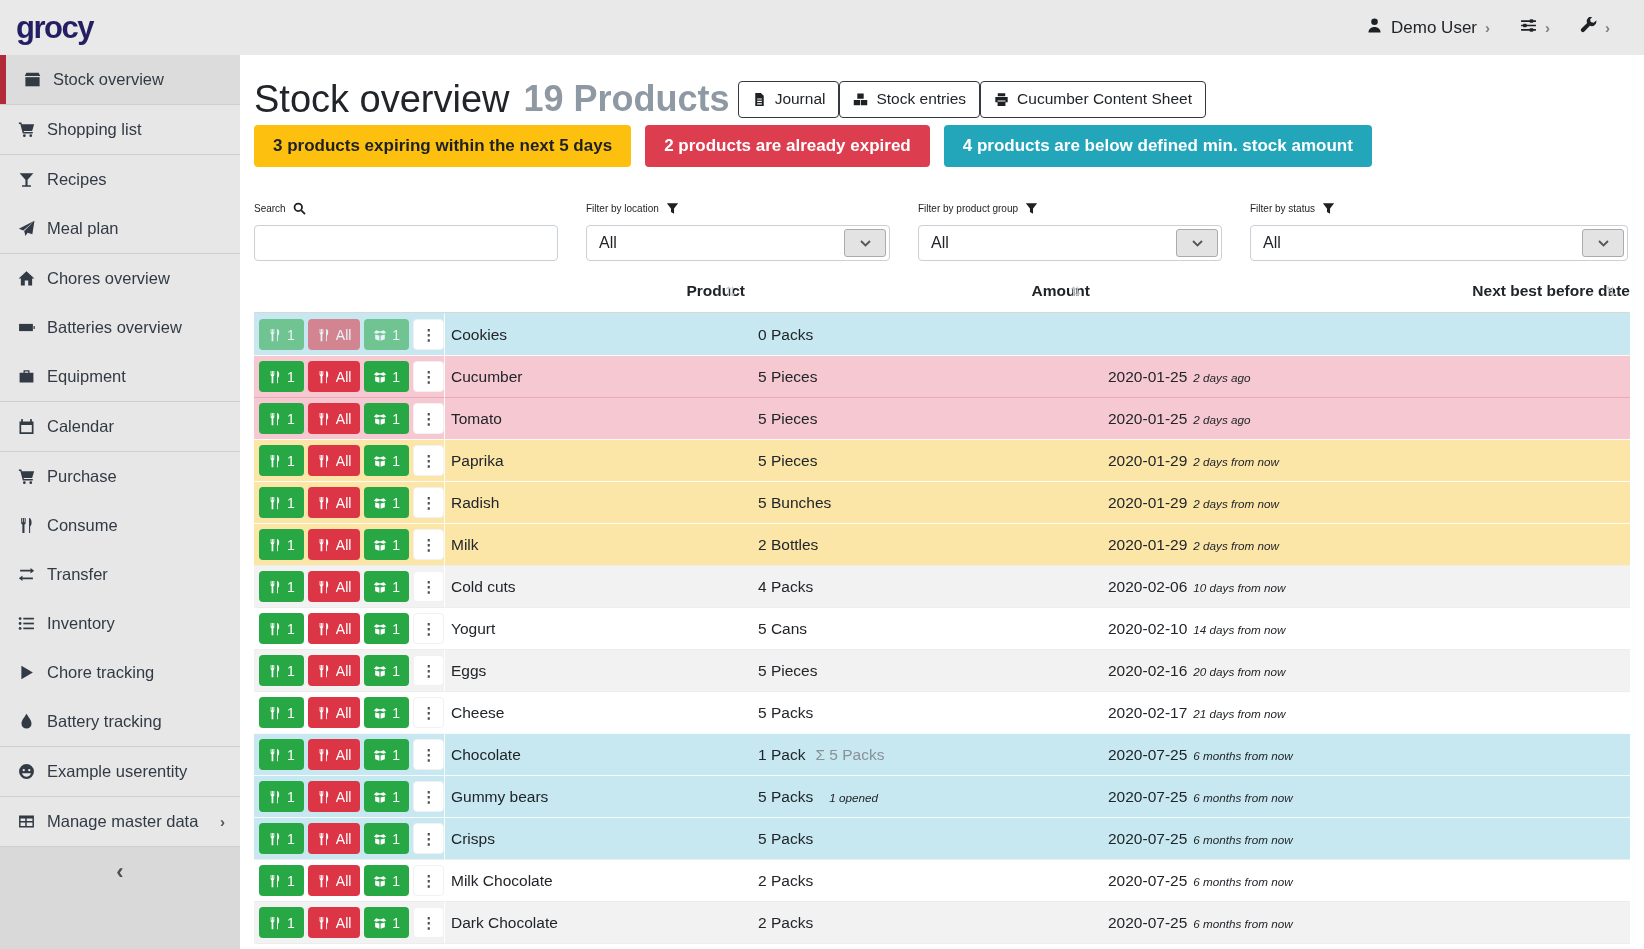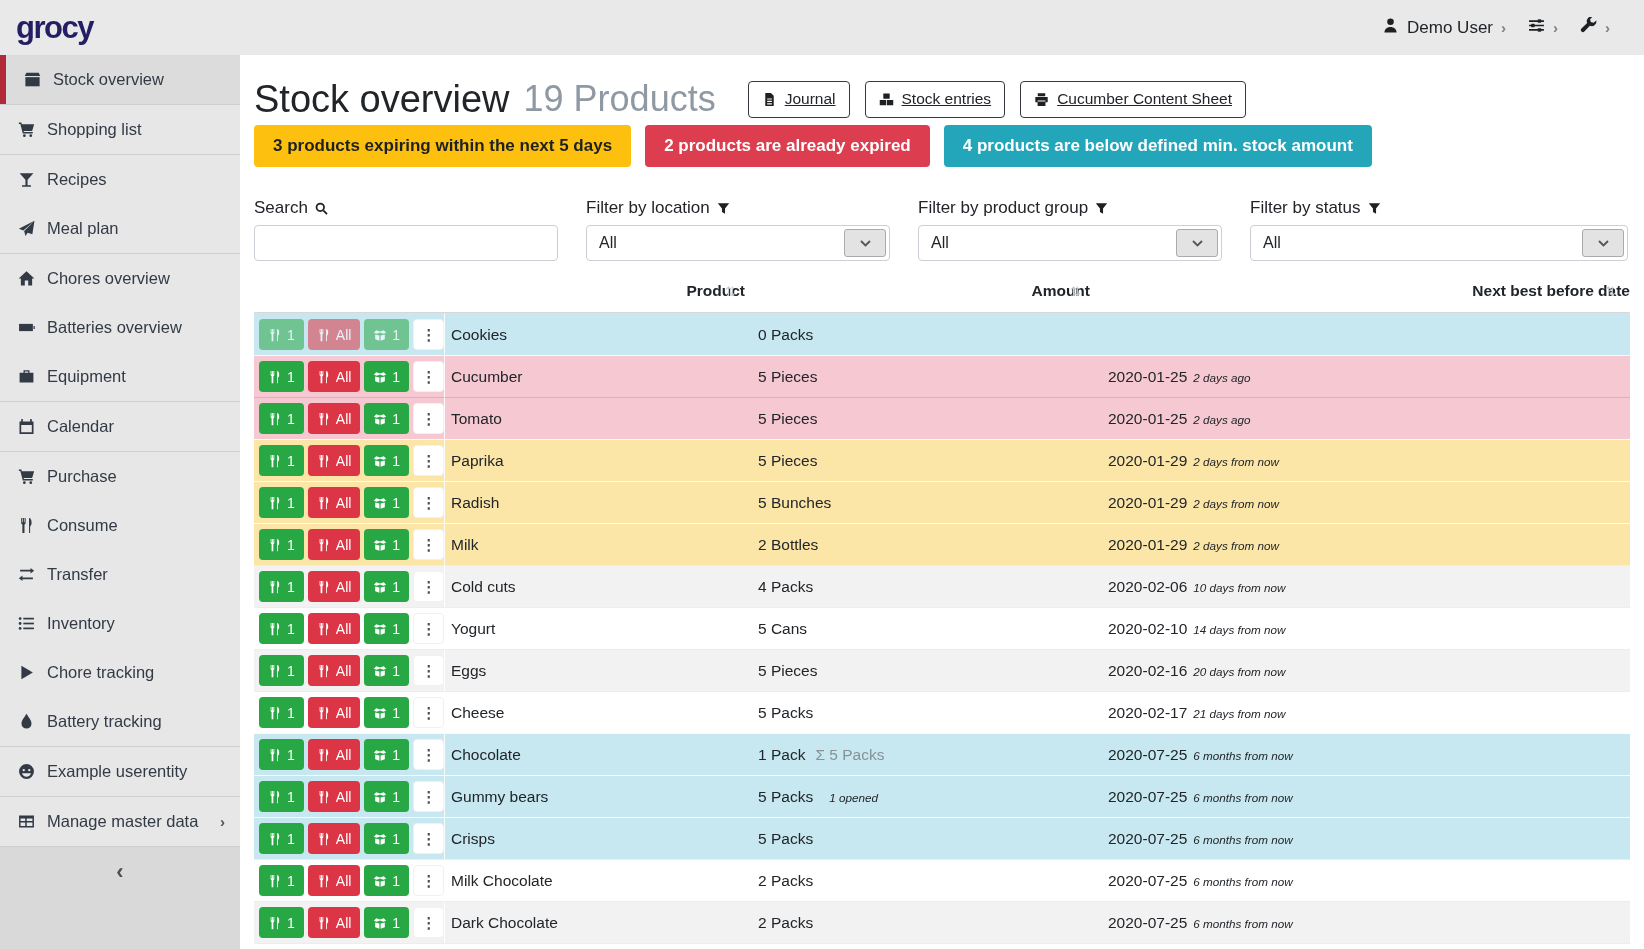"Demo User" .nav-right { gap: 22px -> 30px }
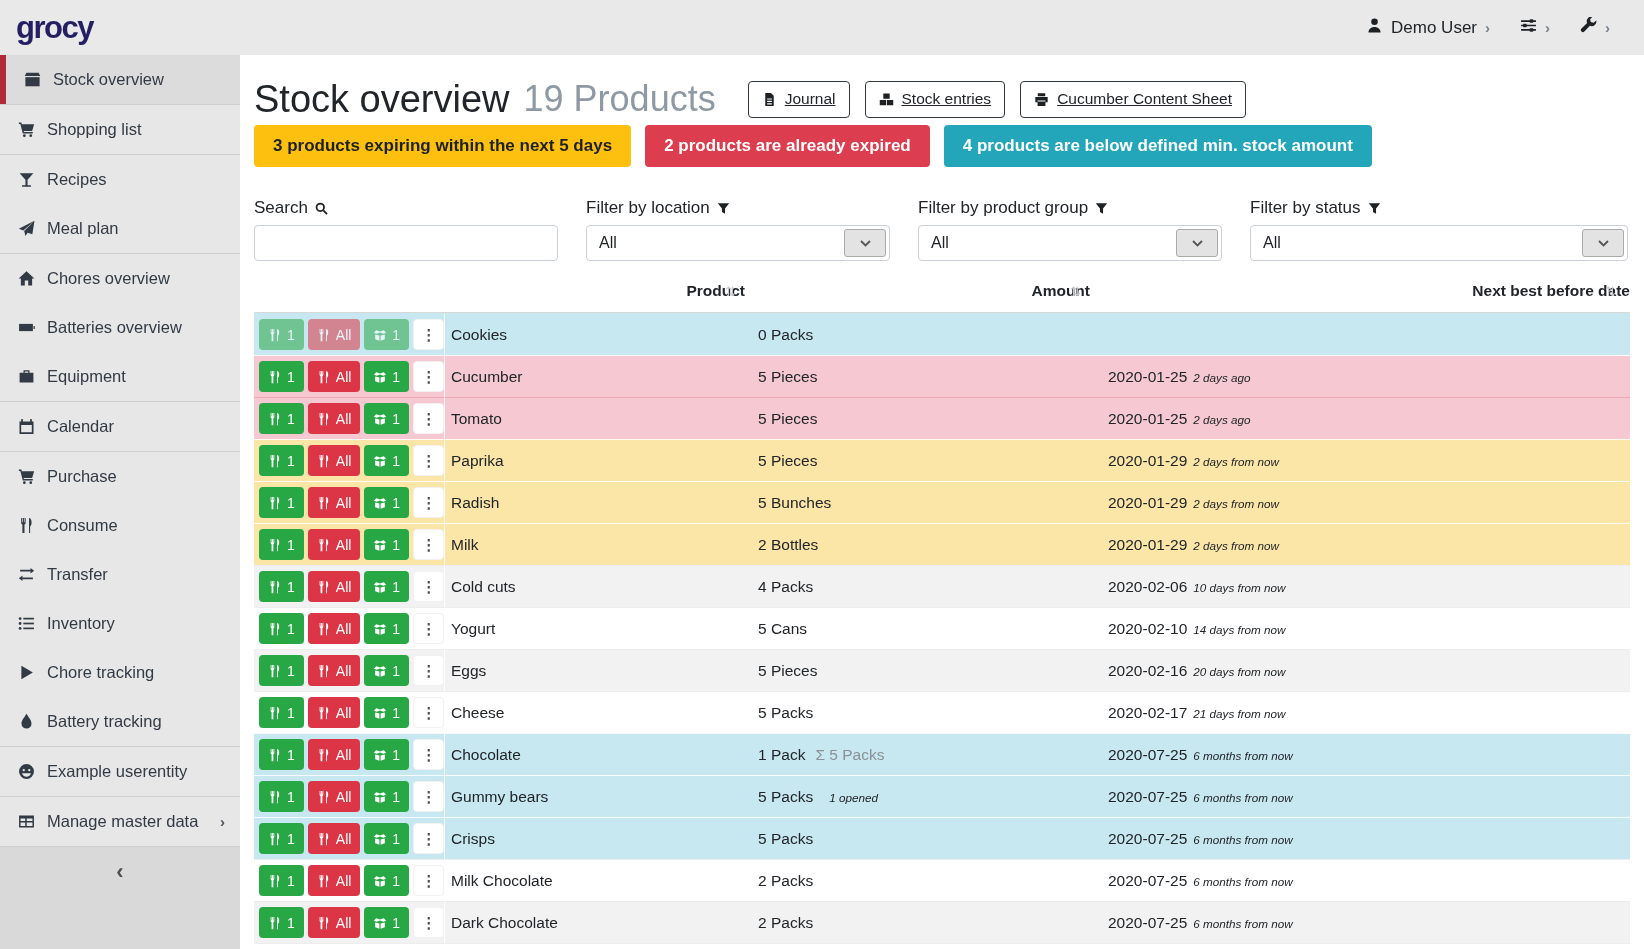"19 Products" .page-count { font-weight: 400 -> 700 }
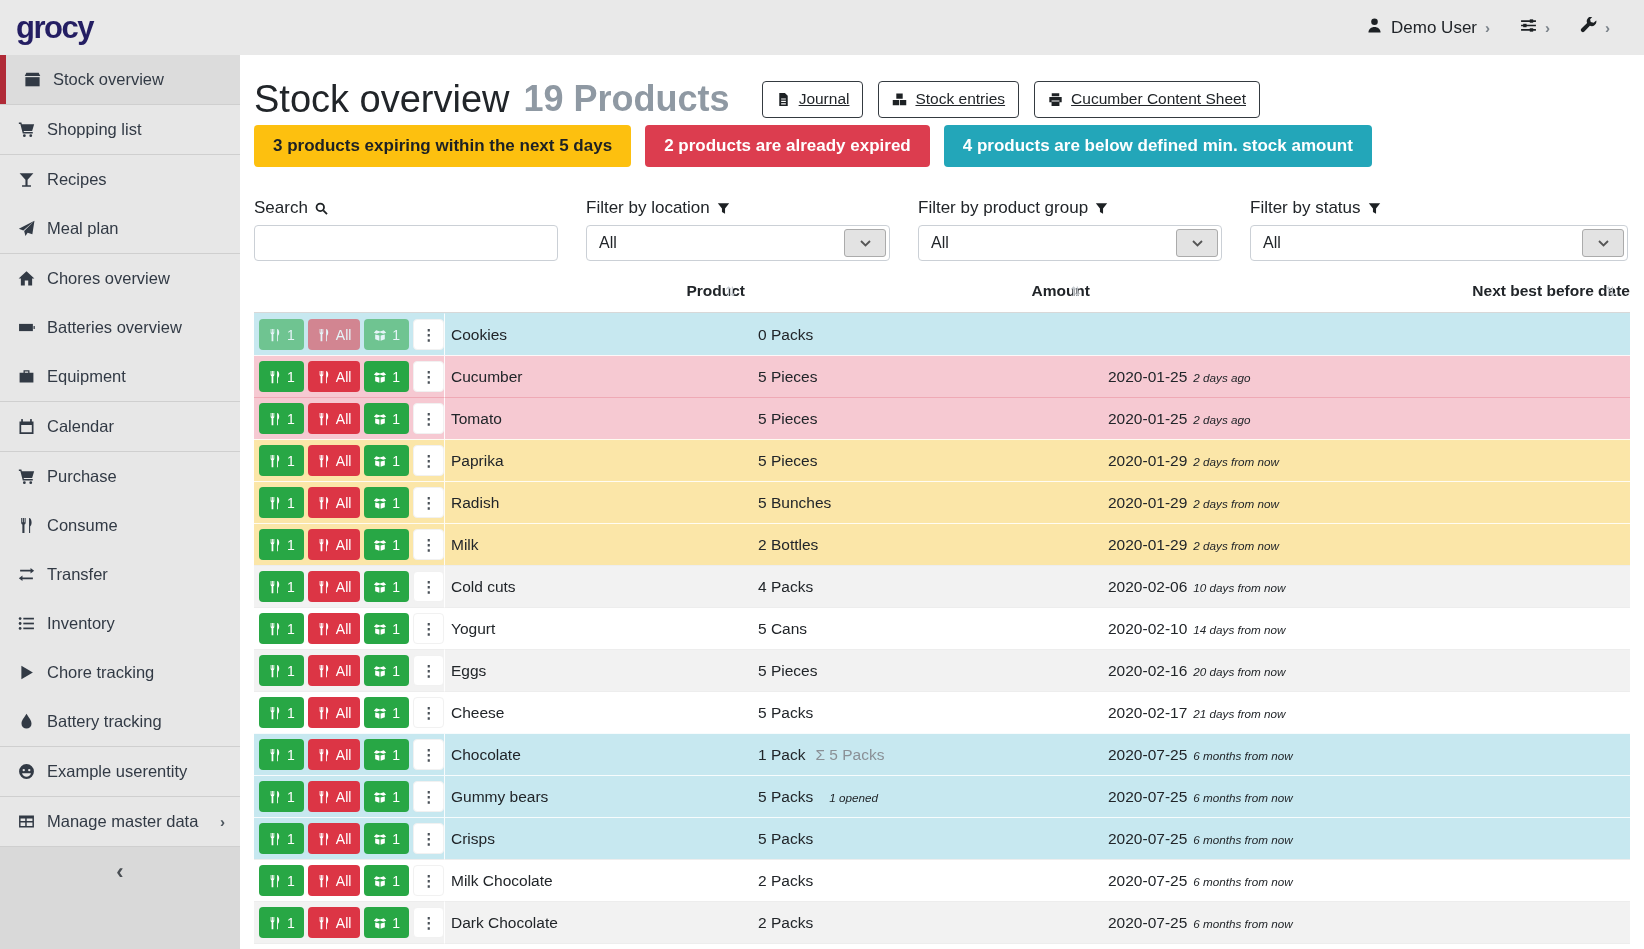"Journal" .head-btns { gap: 15px -> none; margin-left: 32px -> 8px; text-decoration: underline -> none }
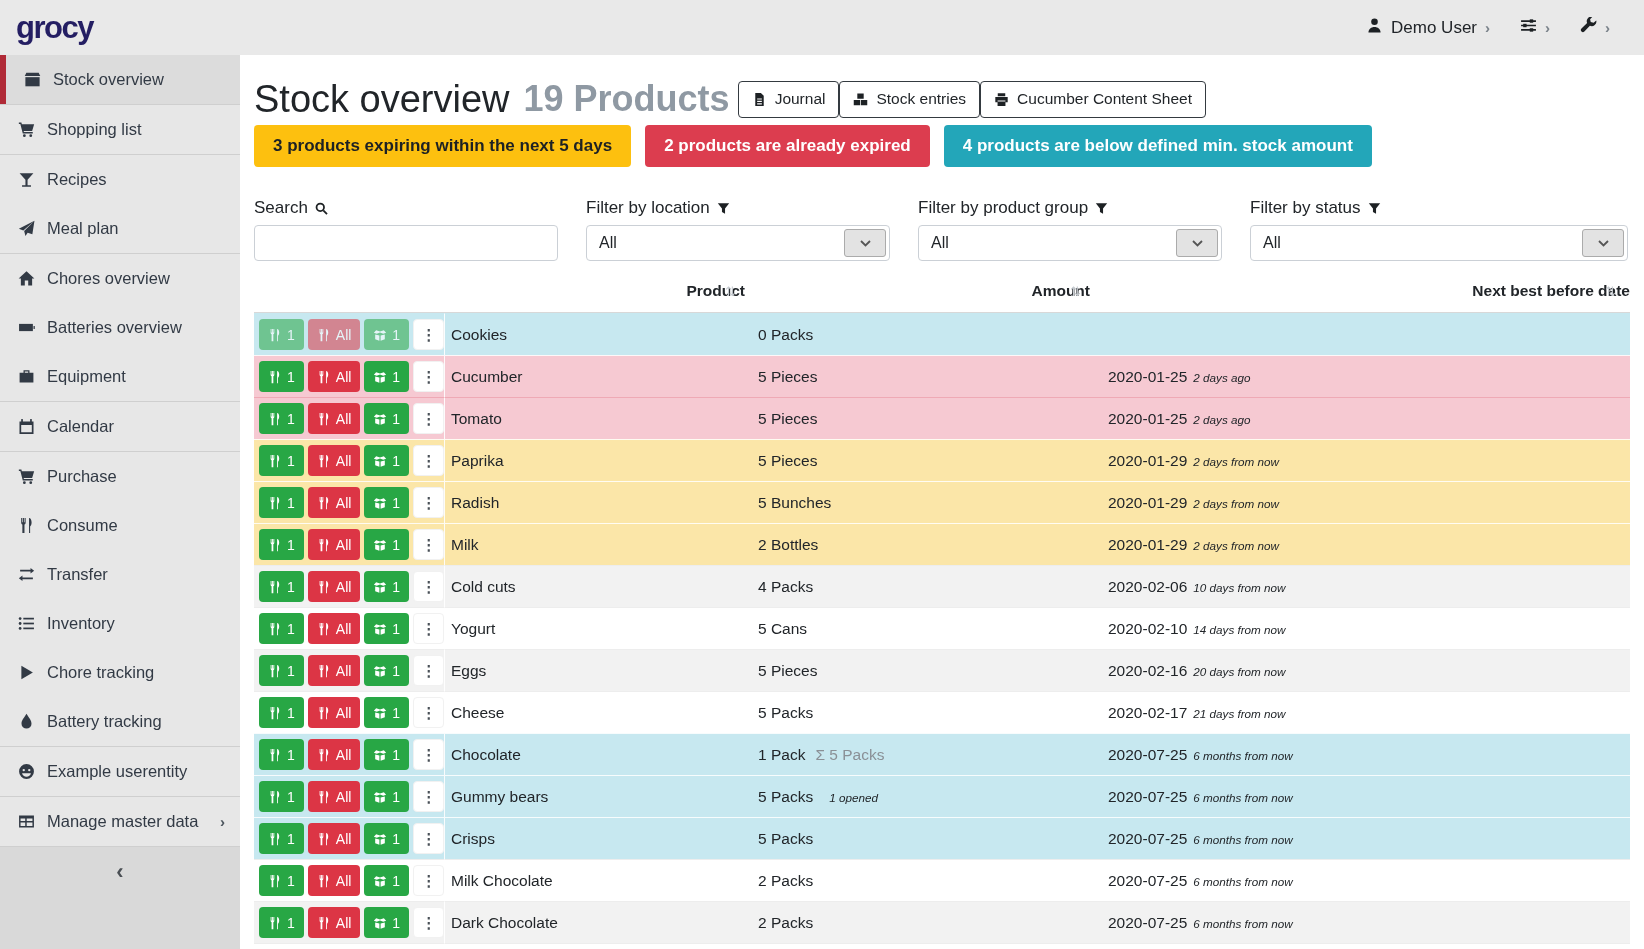"Search" .flabel { font-size: 17px -> 10px }
